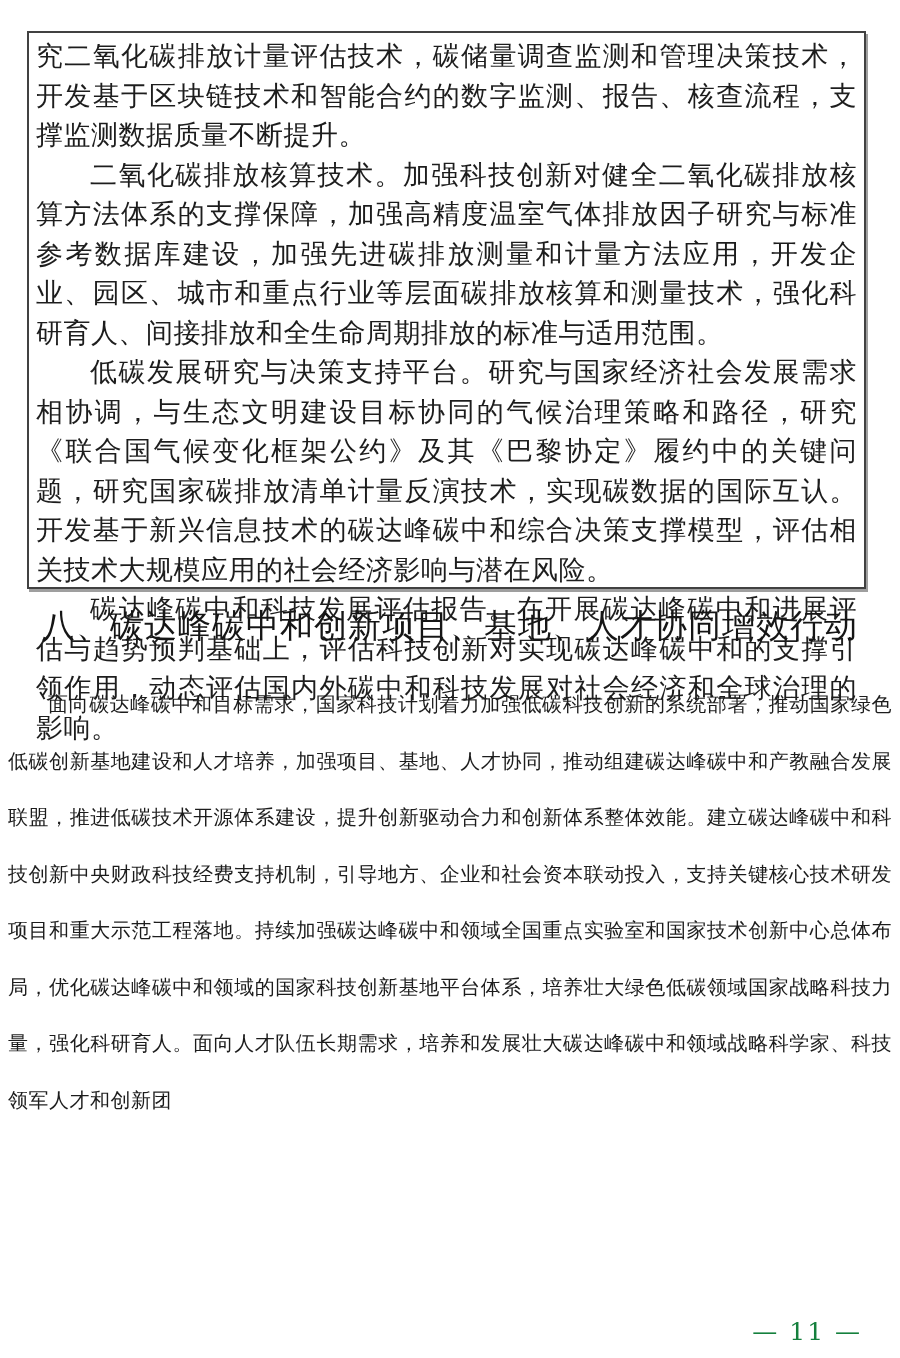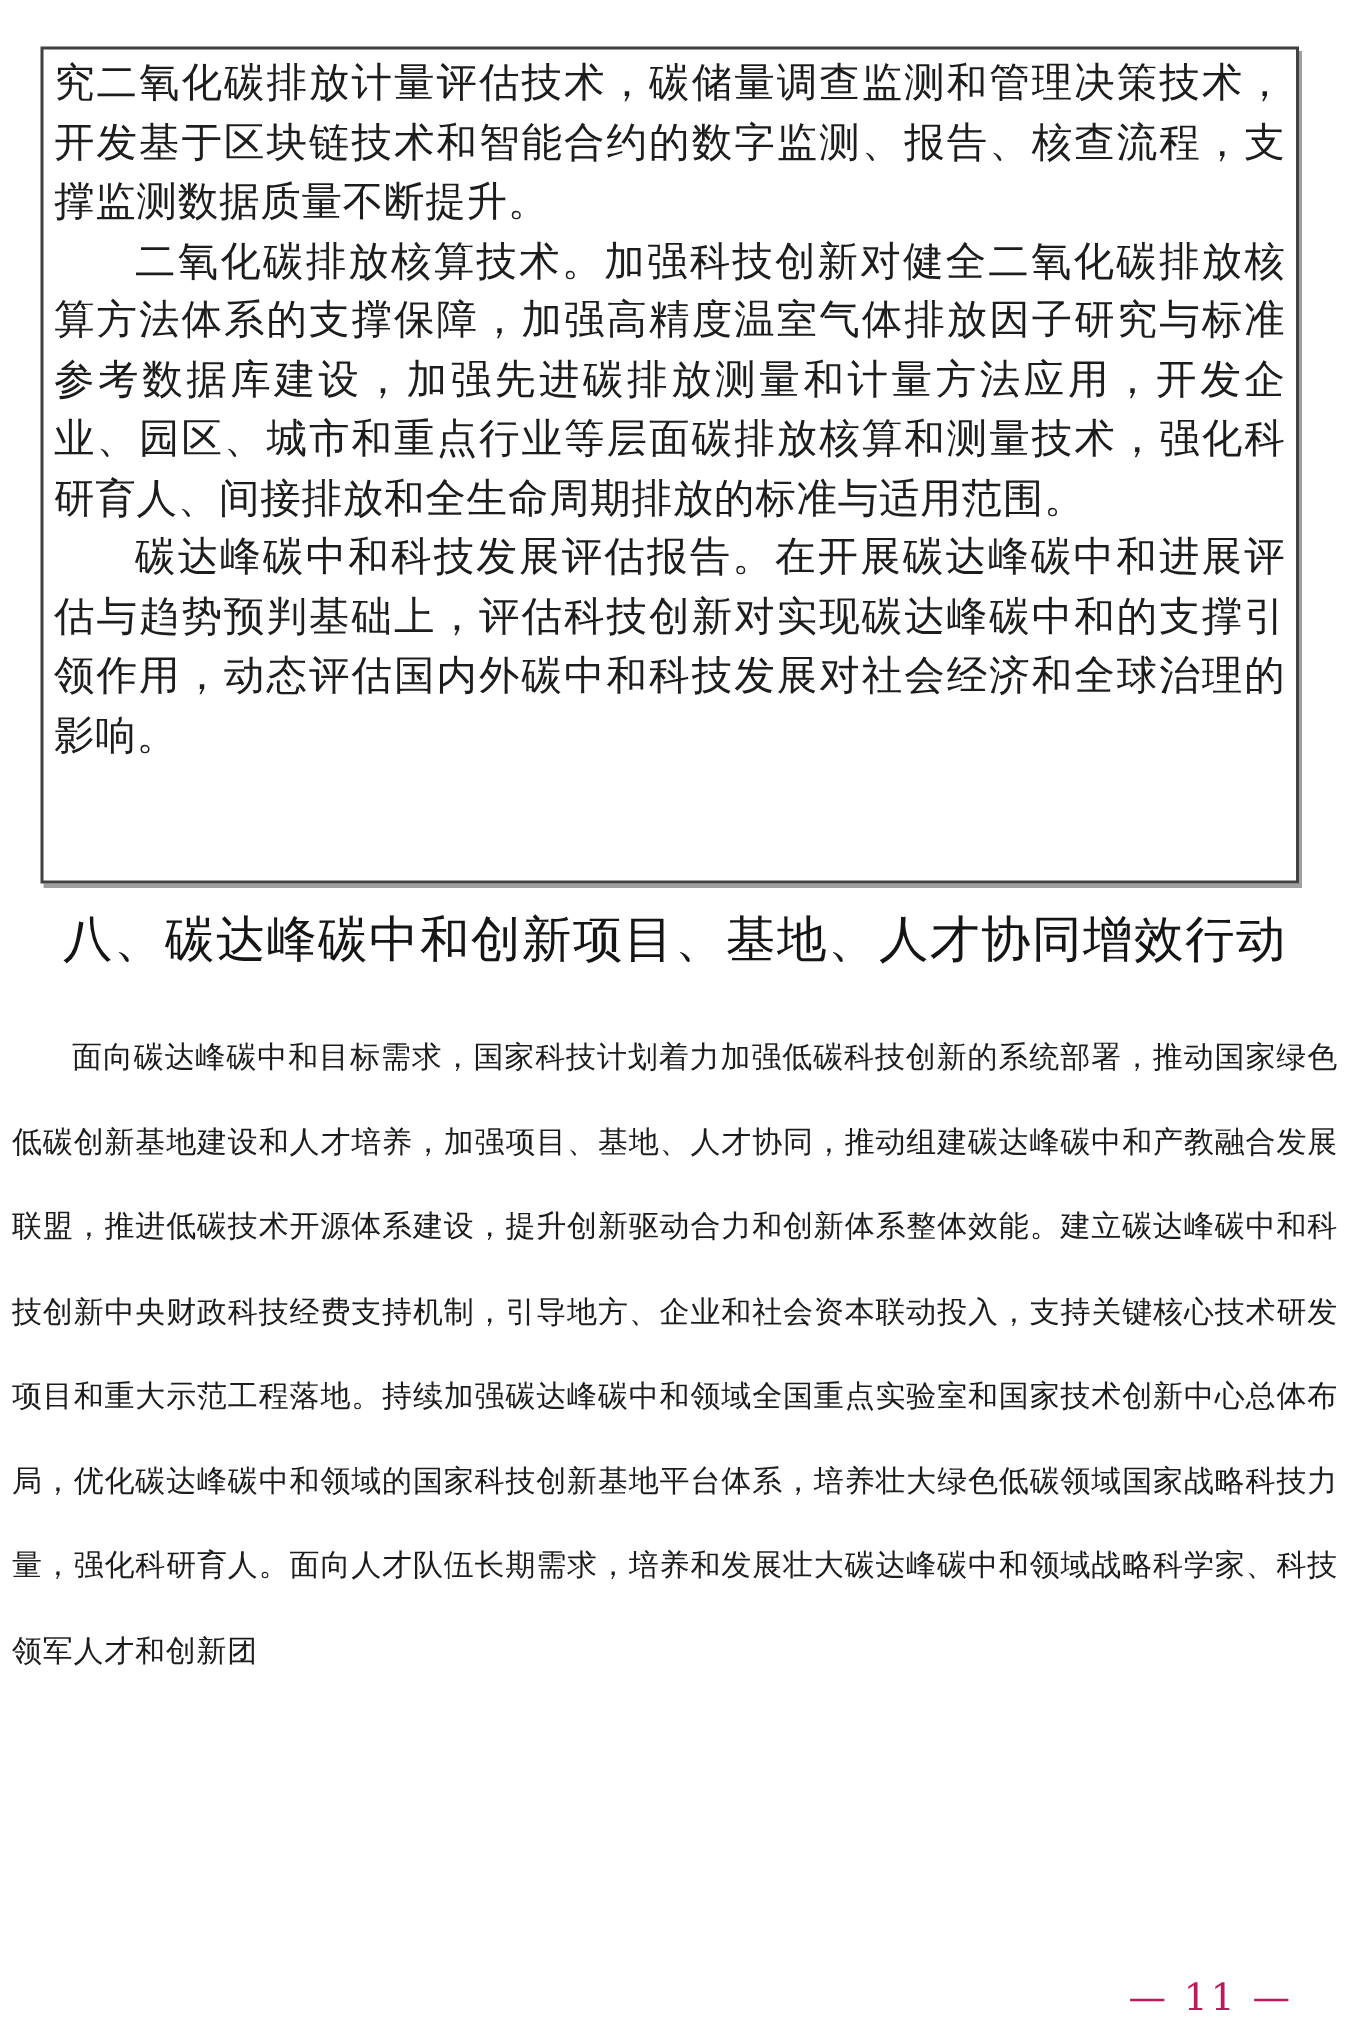"低碳发展研究与决策支持平台。研究与国家经济社会发展需求相协调，与生态文明建设目标" p.box-p { html: none -> <p>低碳发展研究与决策支持平台。研究与国家经济社会发展需求相协调，与生态文明建设目标协同的气候治理策略和路径，研究《联合国气候变化框架公约》及其《巴黎协定》履约中的关键问题，研究国家碳排放清单计量反演技术，实现碳数据的国际互认。开发基于新兴信息技术的碳达峰碳中和综合决策支撑模型，评估相关技术大规模应用的社会经济影响与潜在风险。</p> }
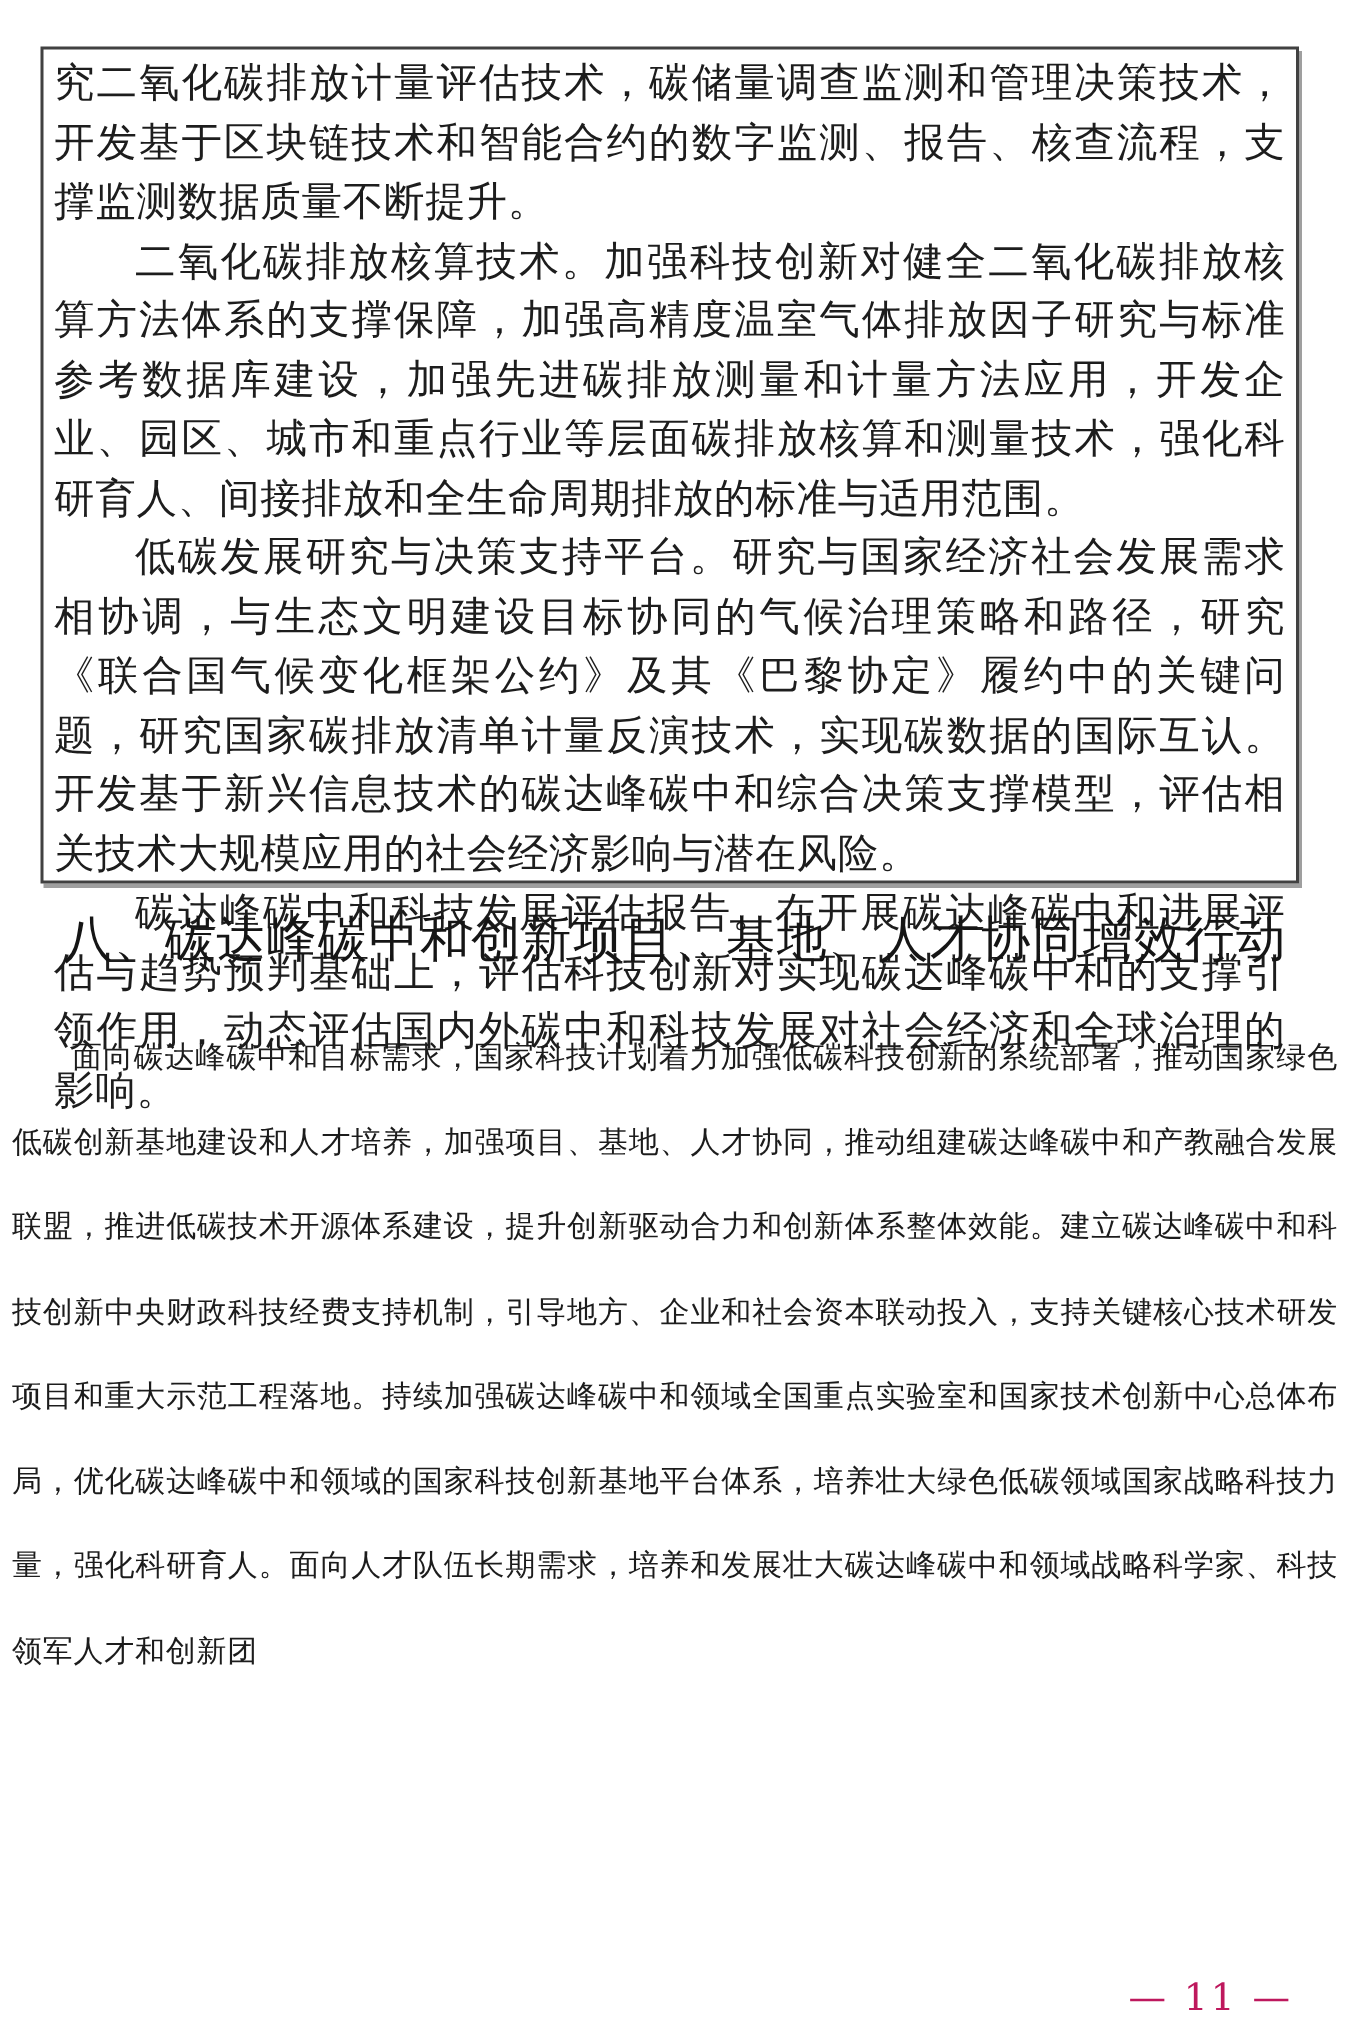"— 11 —" .page-number { color: #be185d -> #15803d }
